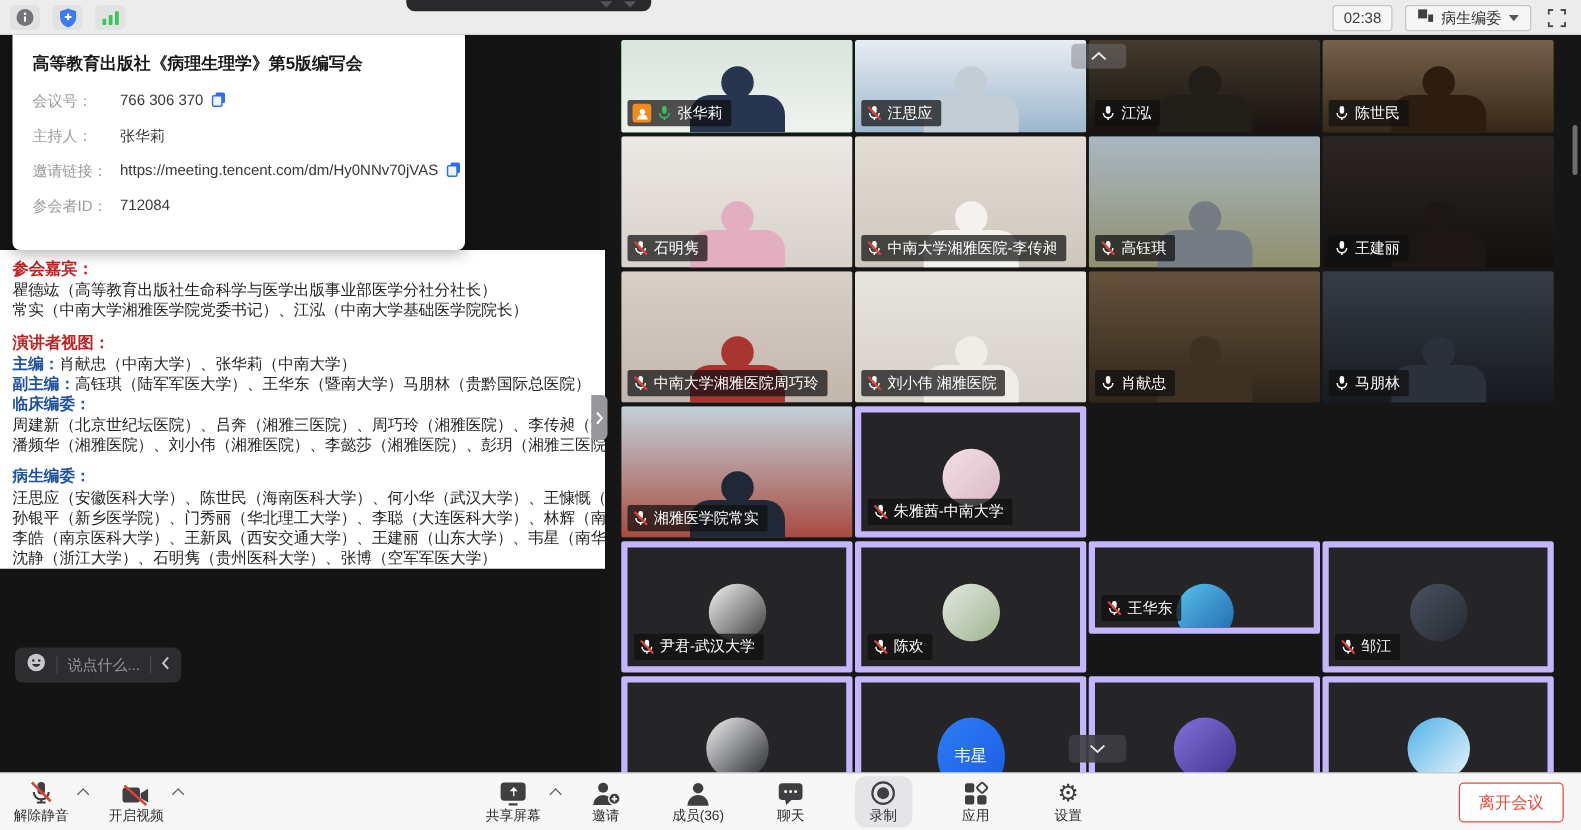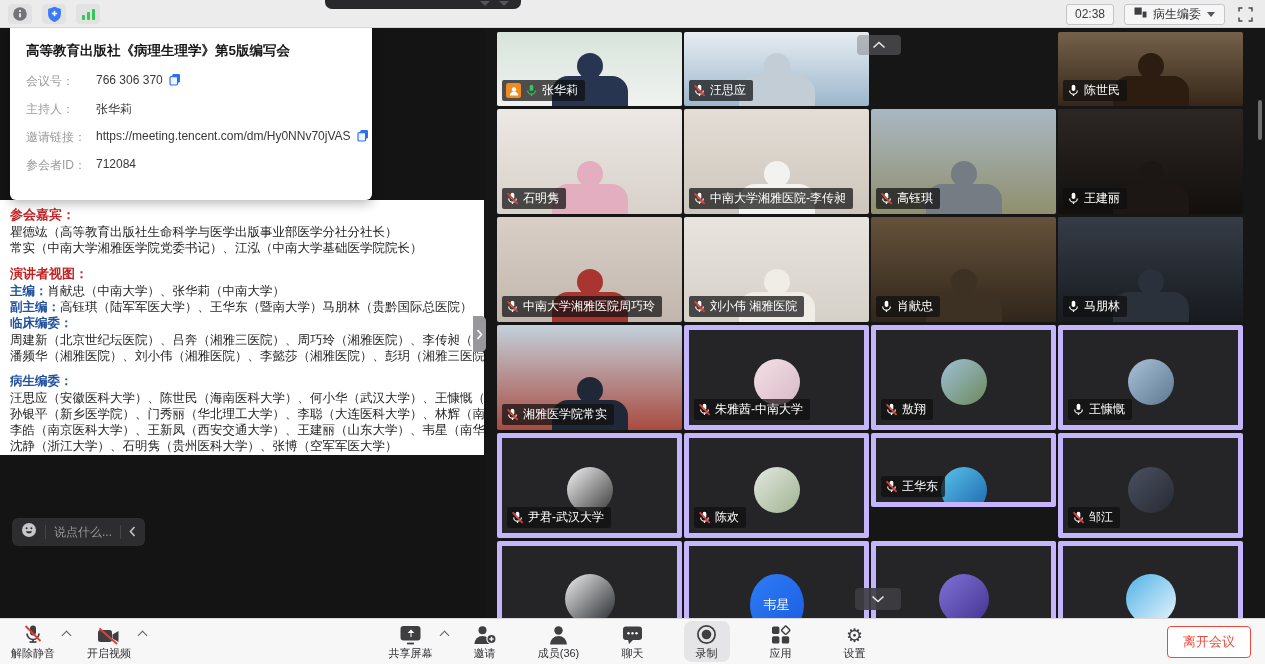"江泓" div.tile { html: none -> <div> <div></div> <div></div> <div></div> <span> <span> <svg> <rect></rect> <path></path> <line></line> </svg> </span> <span>江泓</span> </span> </div> }
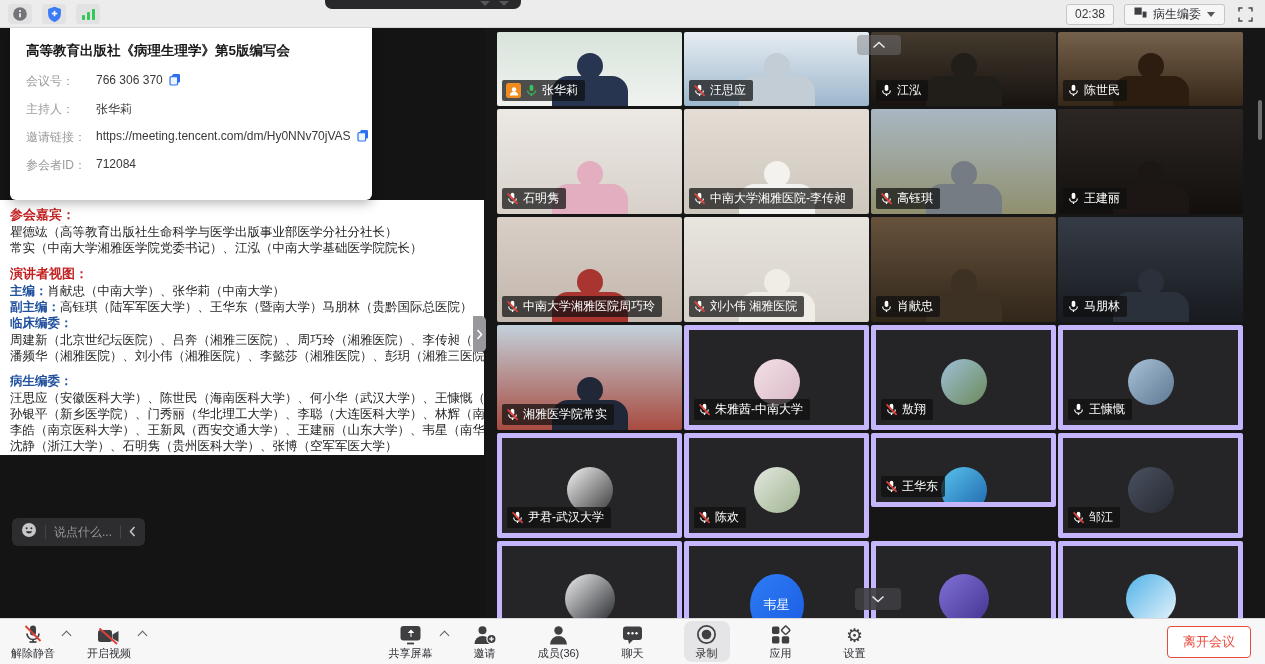"敖翔" div.tile { html: <div> <div></div> <span> <span> <svg> <rect></rect> <path></path> <line></line> <line></line> </svg> </span> <span>敖翔</span> </span> </div> -> none }
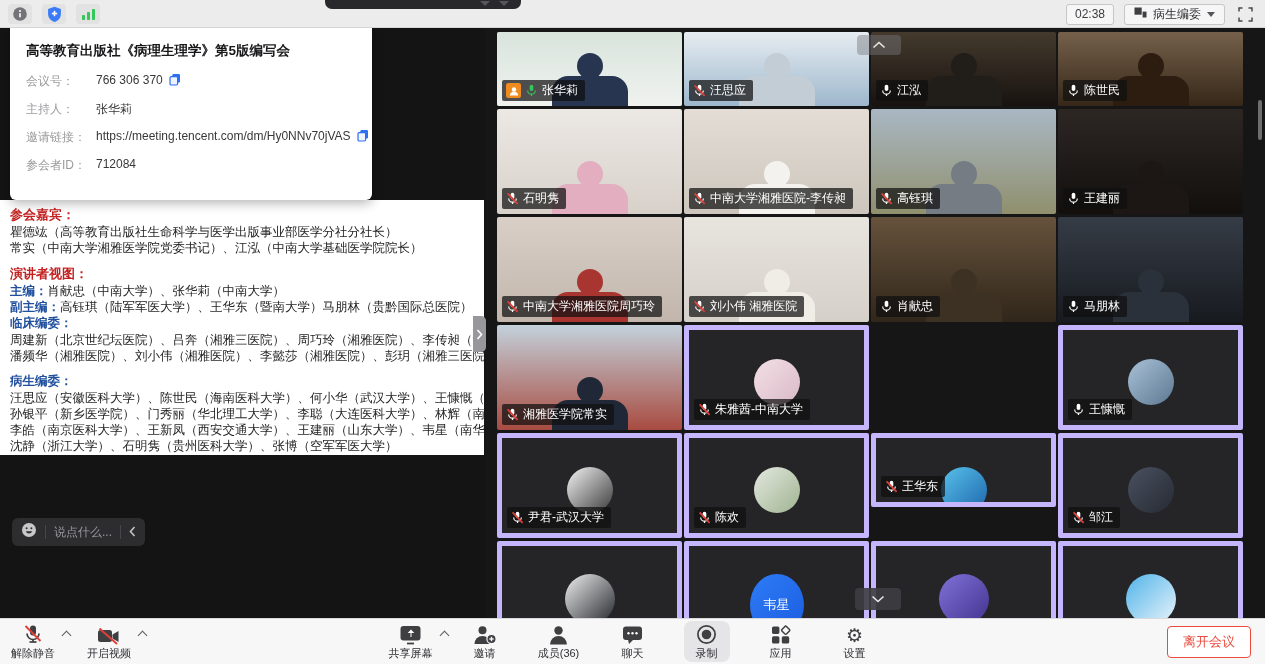"王慷慨" div.tile { html: <div> <div></div> <span> <span> <svg> <rect></rect> <path></path> <line></line> </svg> </span> <span>王慷慨</span> </span> </div> -> none }
